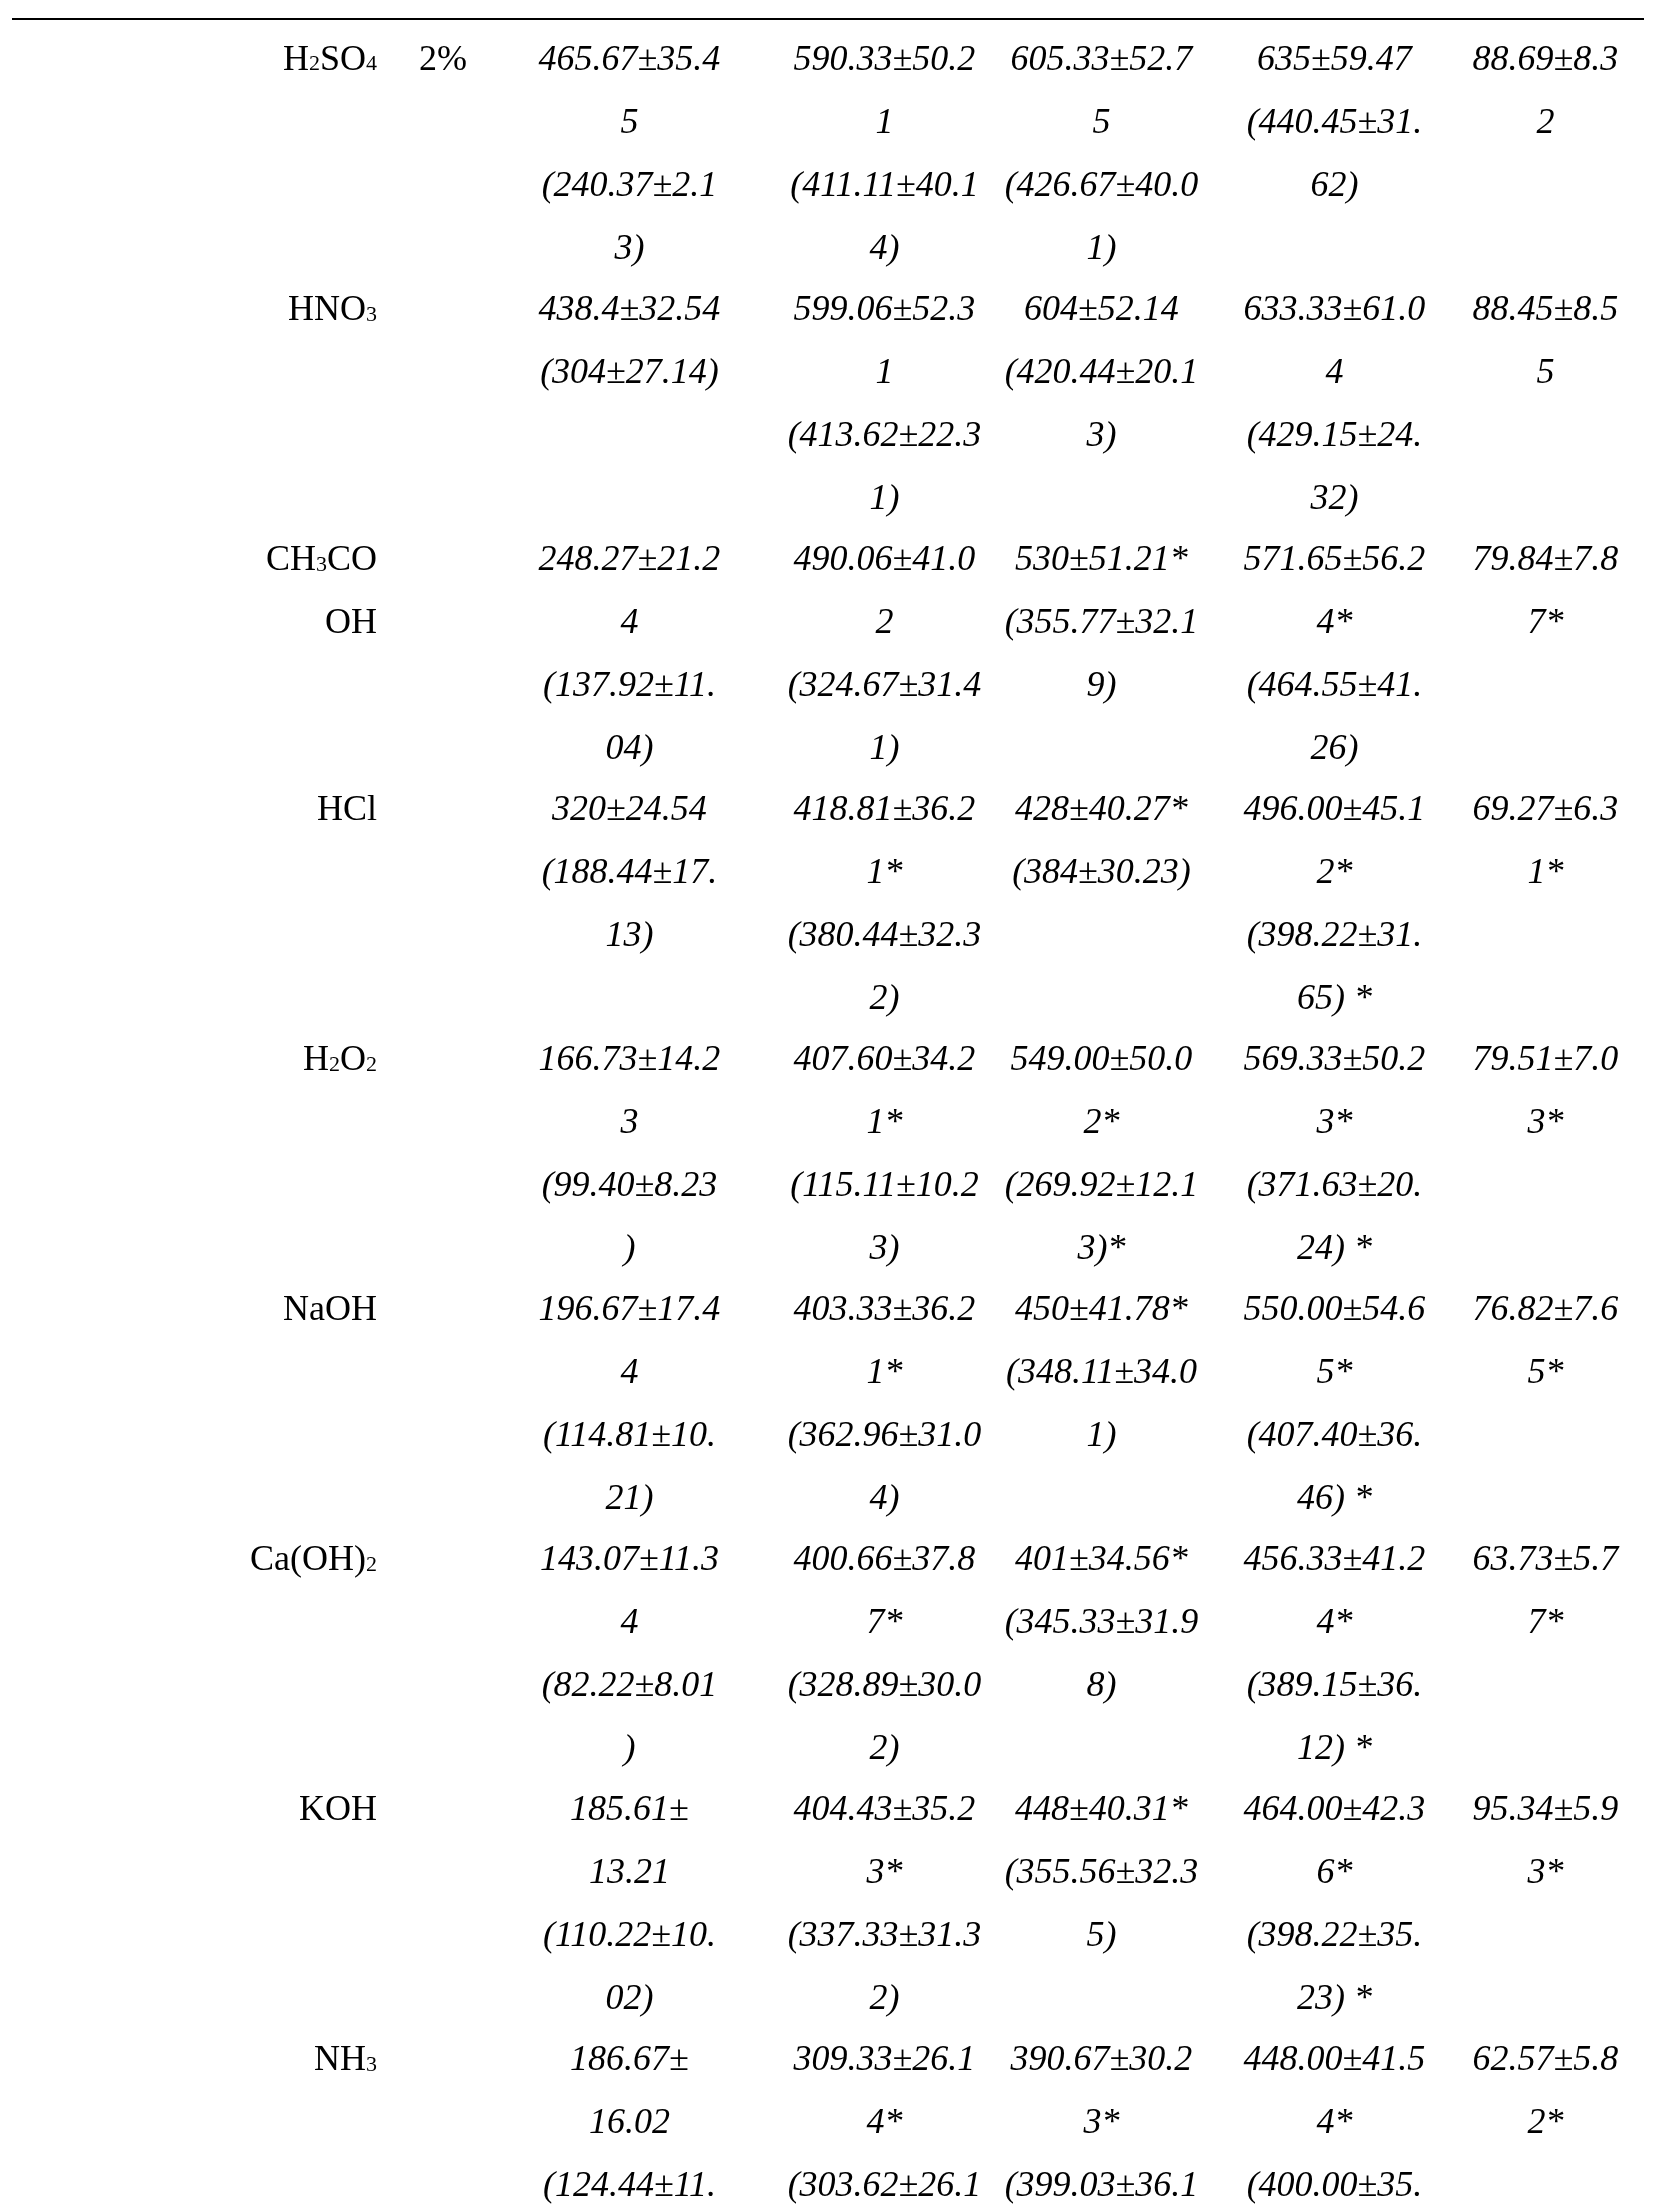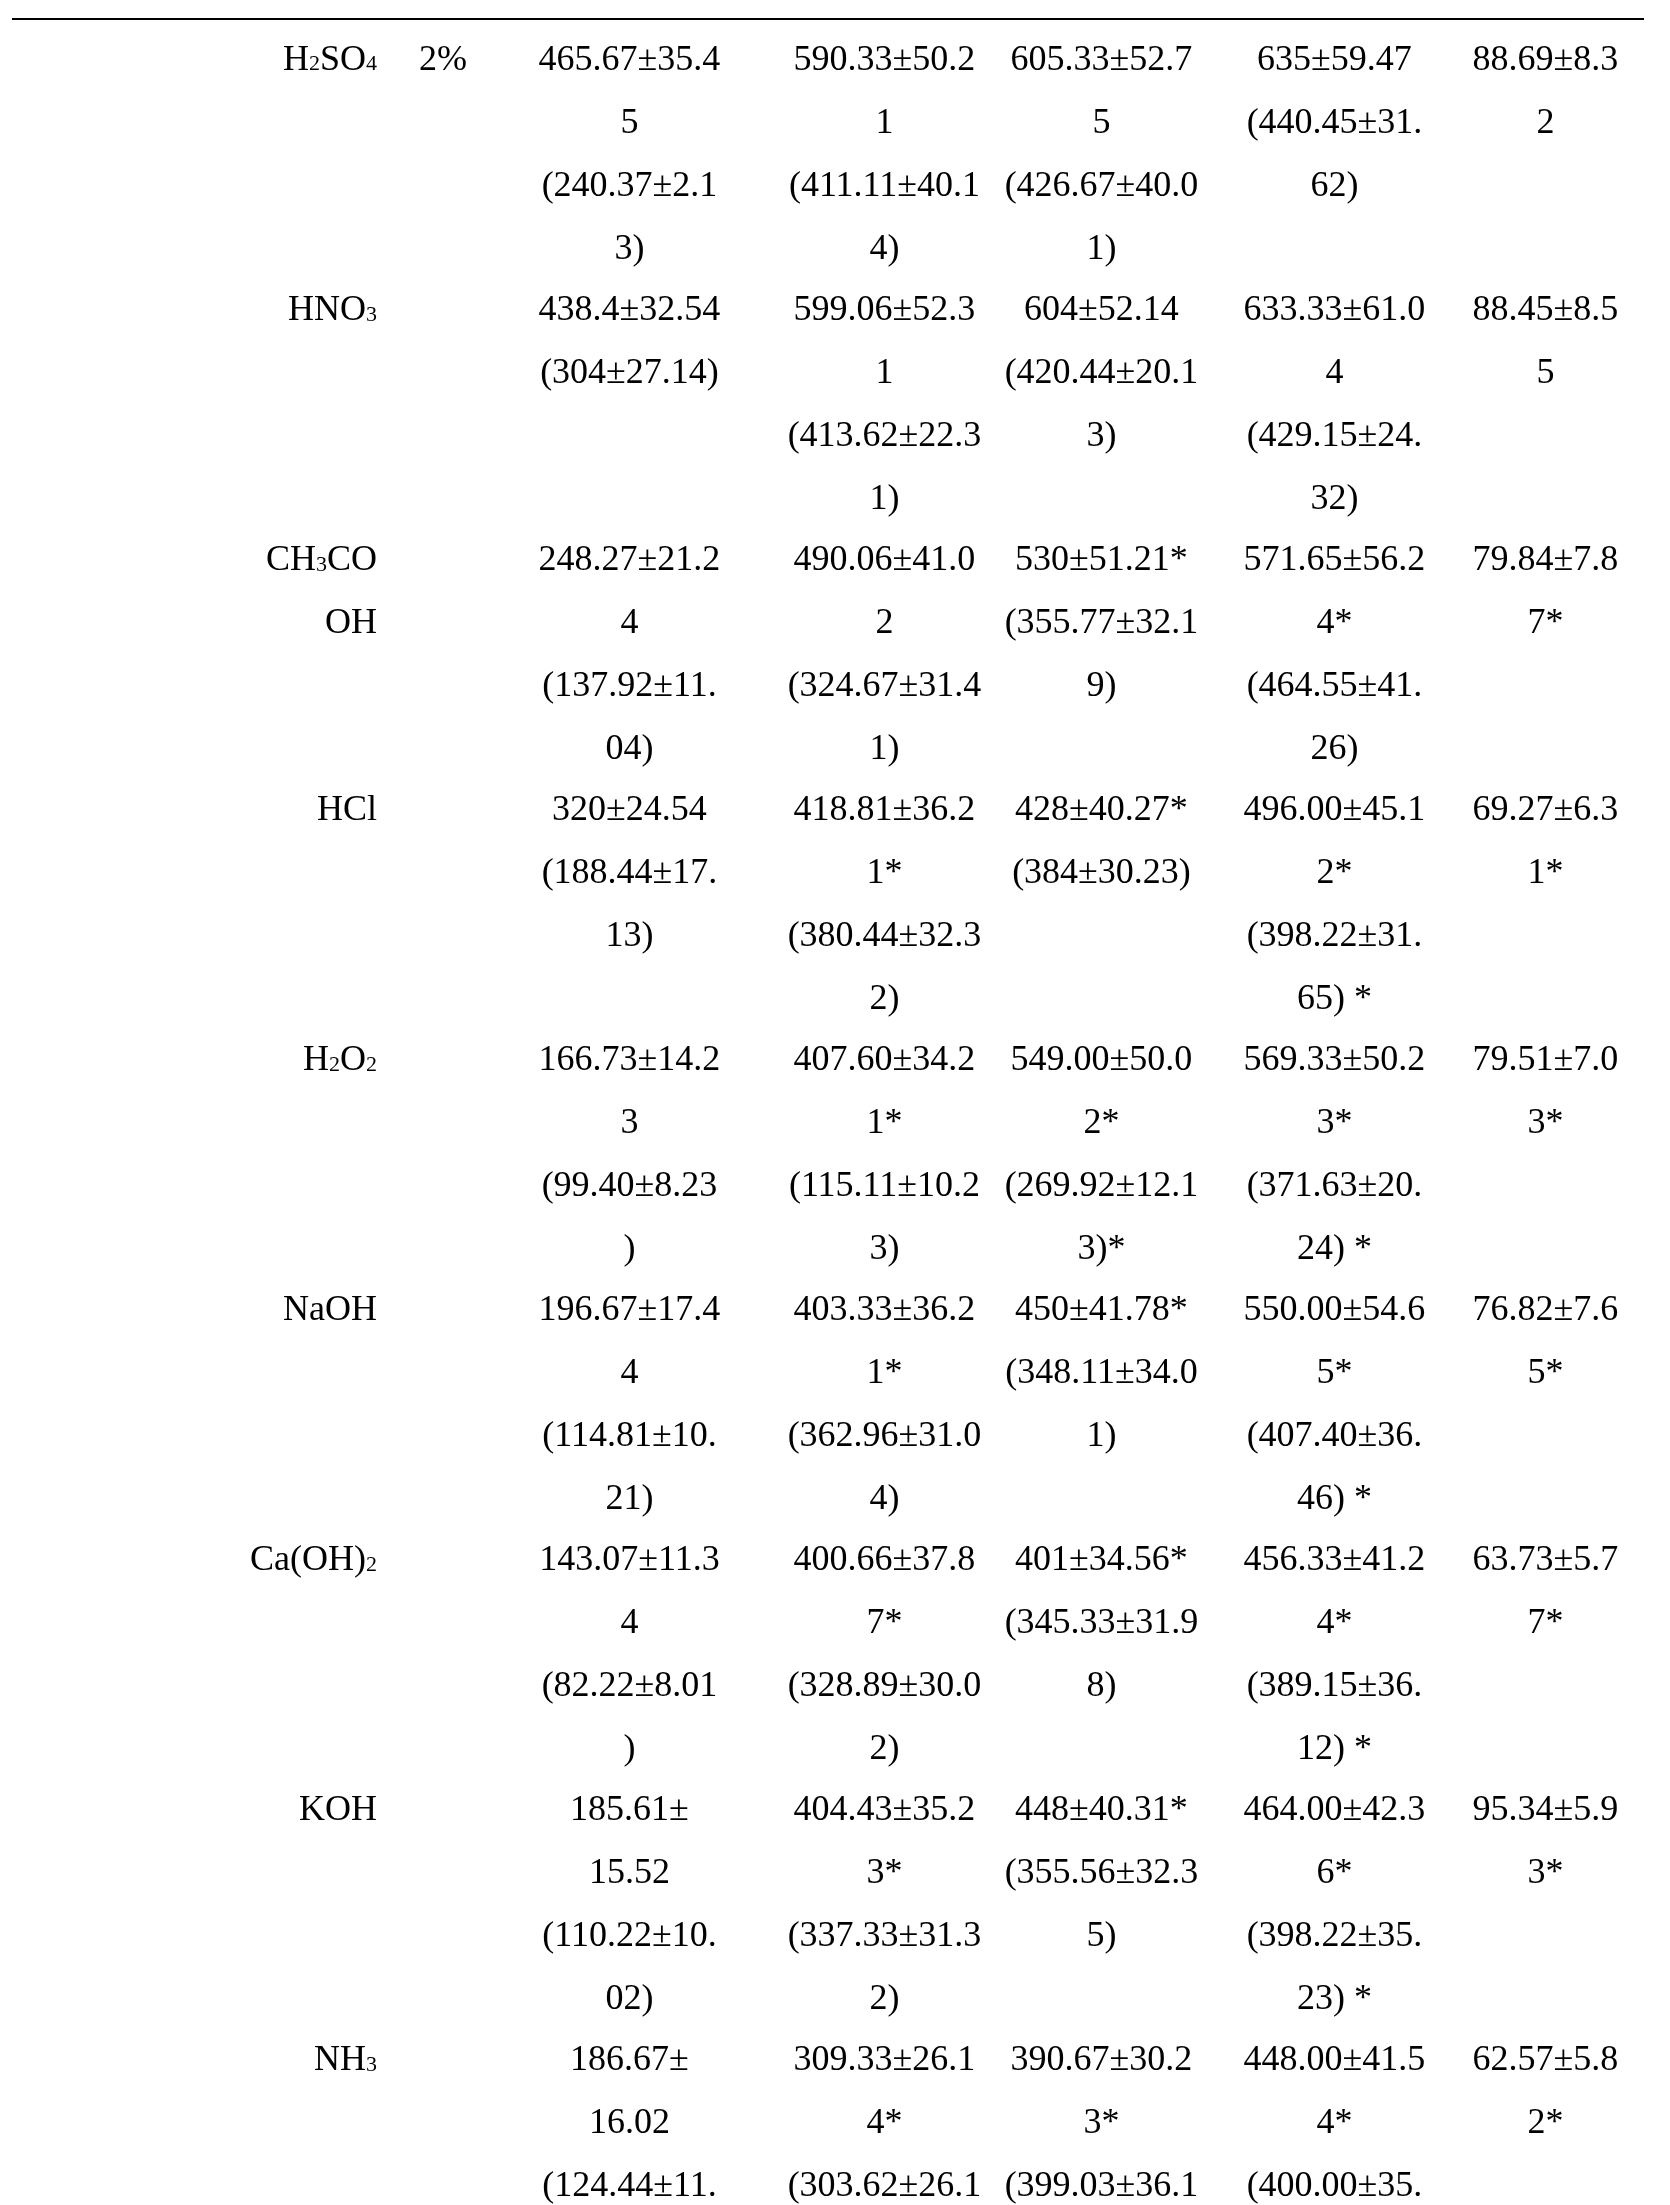"465.67±35.4" .cell-val { font-style: none -> italic }
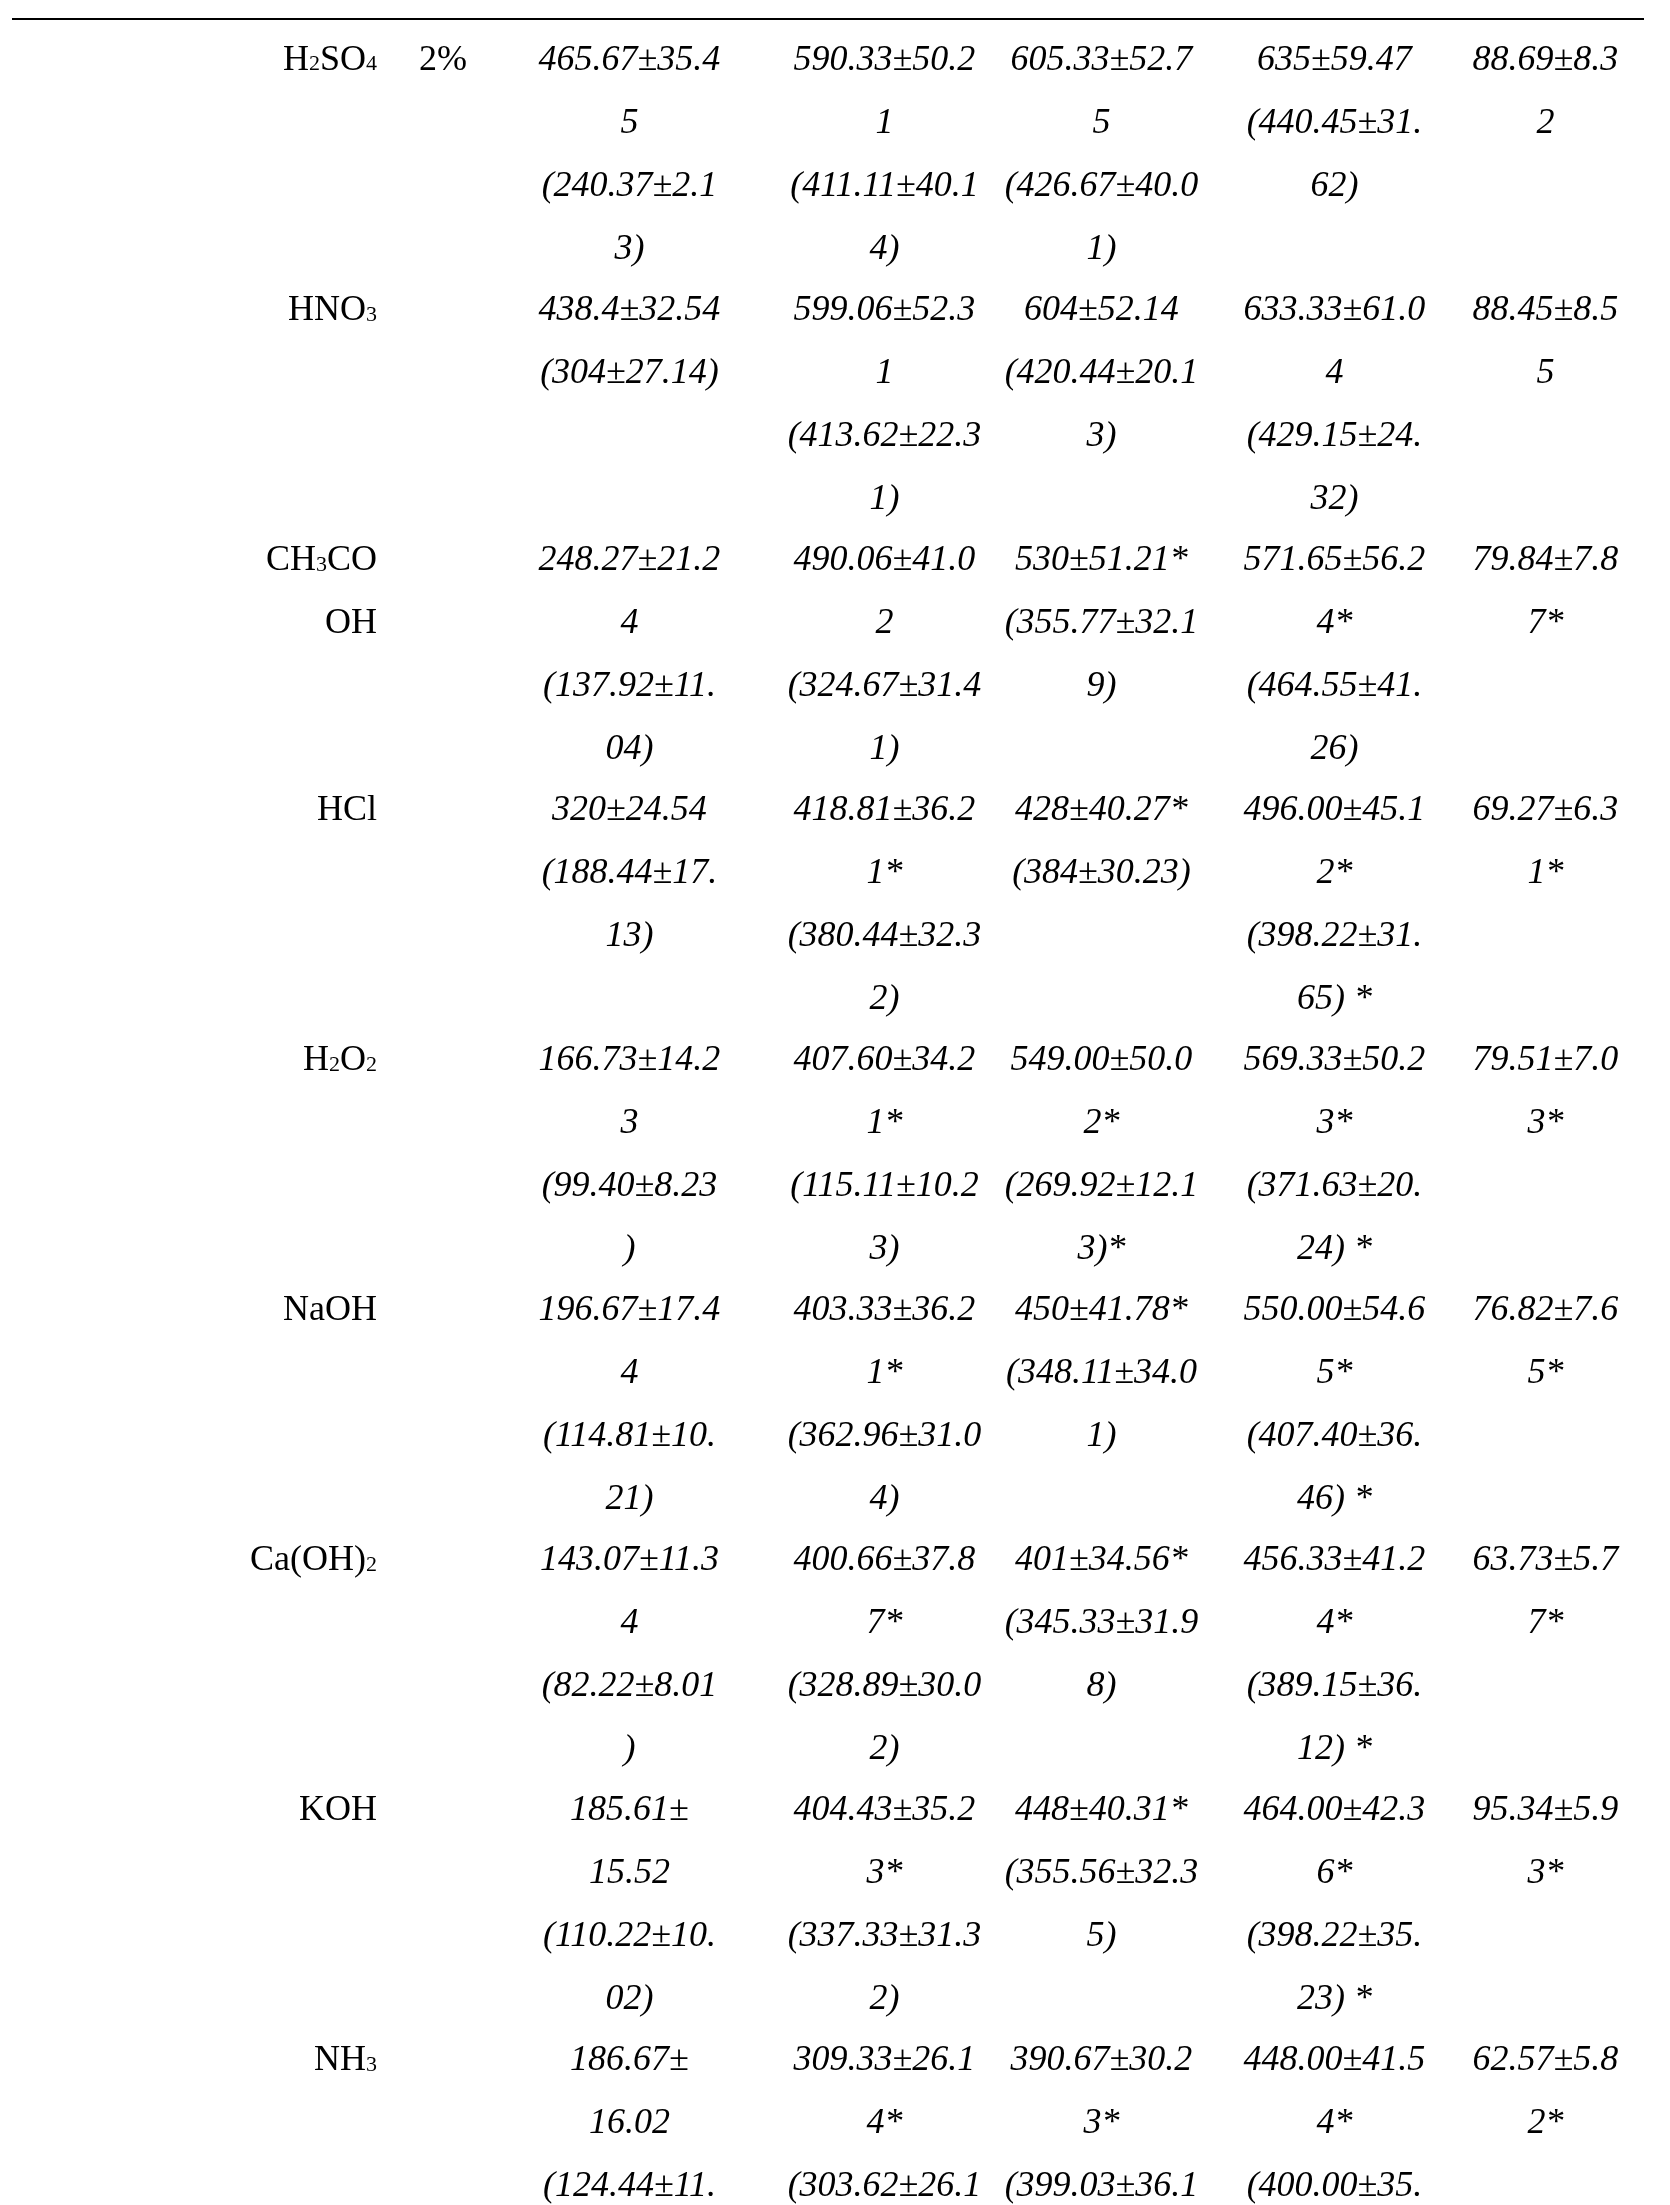"15.52" span.line { text: 15.52 -> 13.21 }
